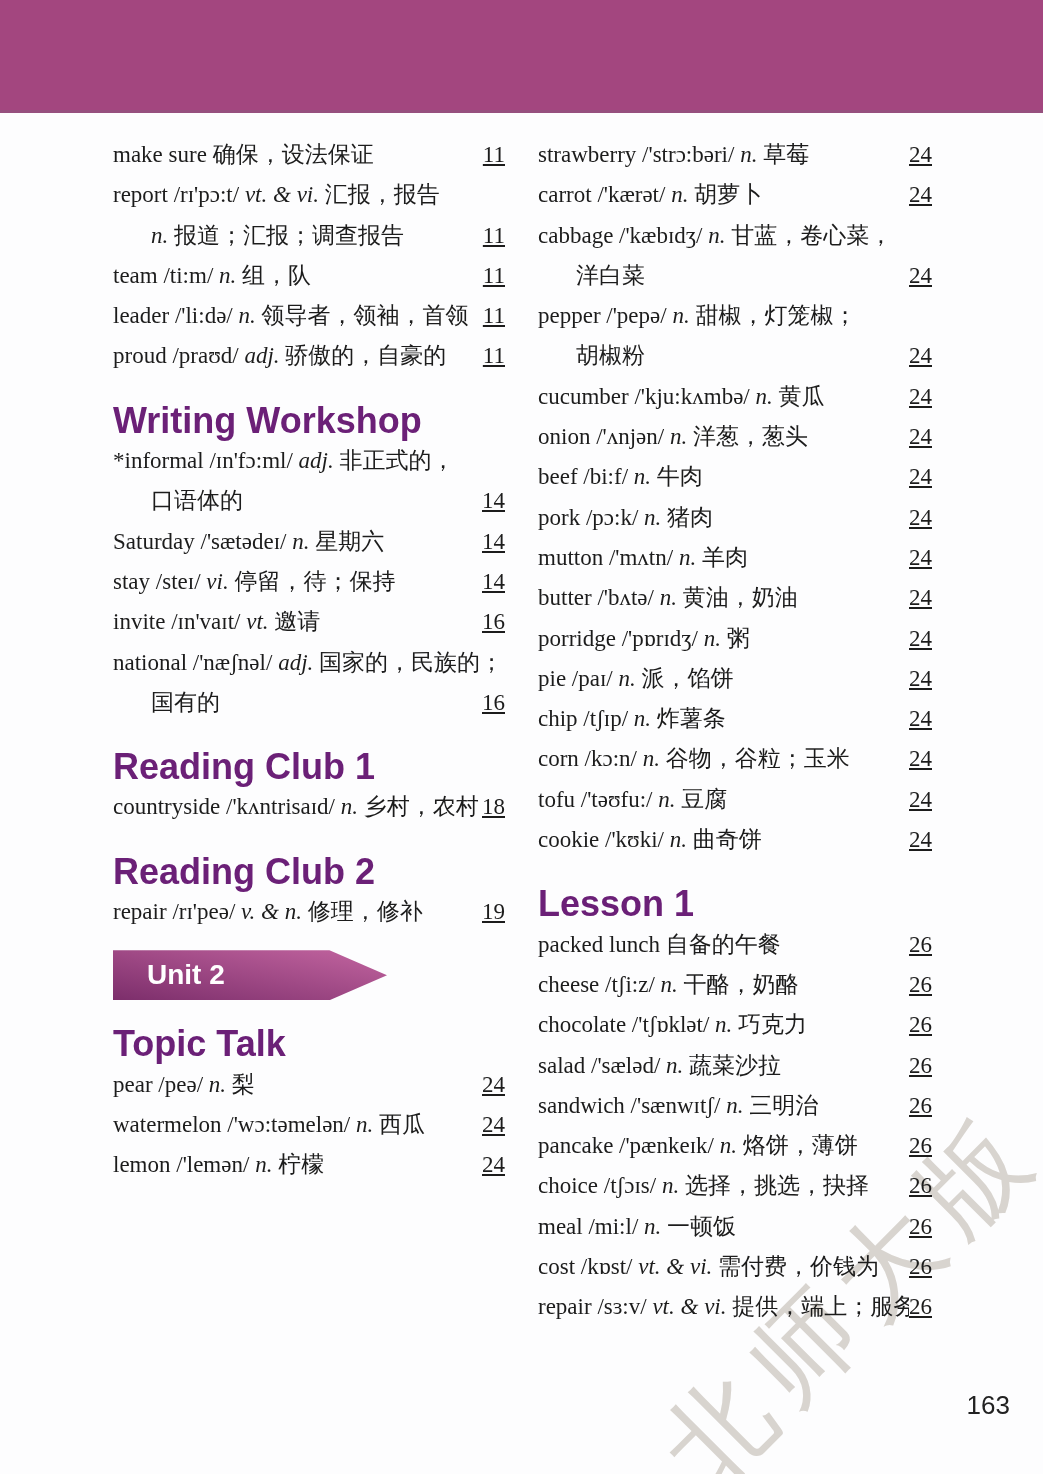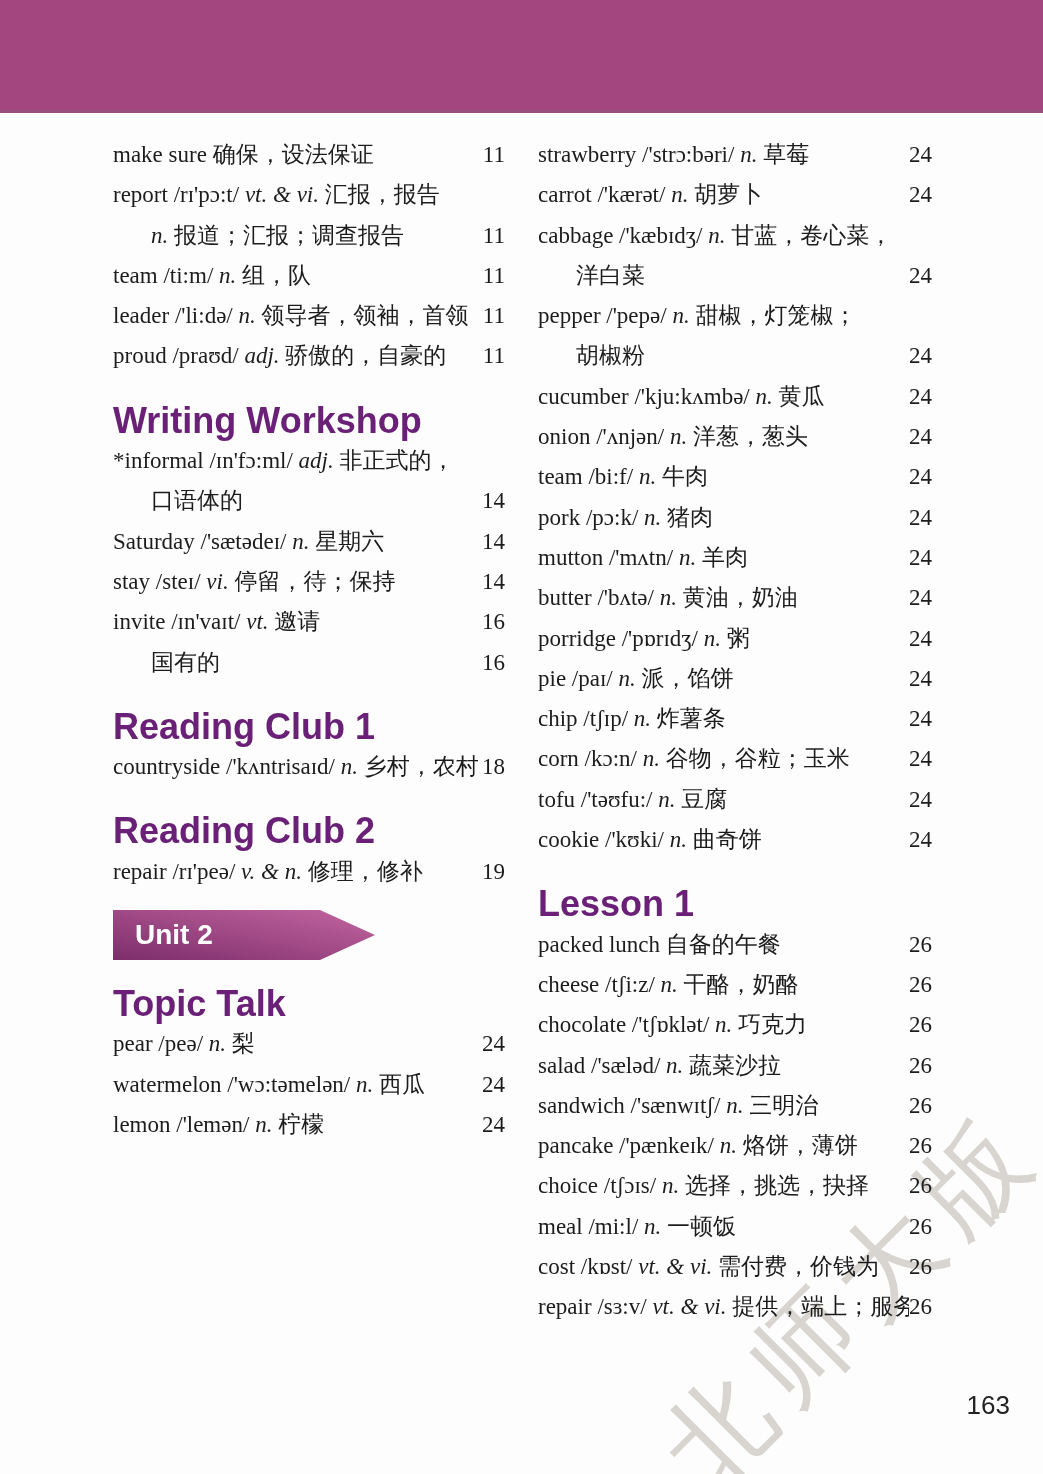"11" .entry .page-num { text-decoration: none -> underline }
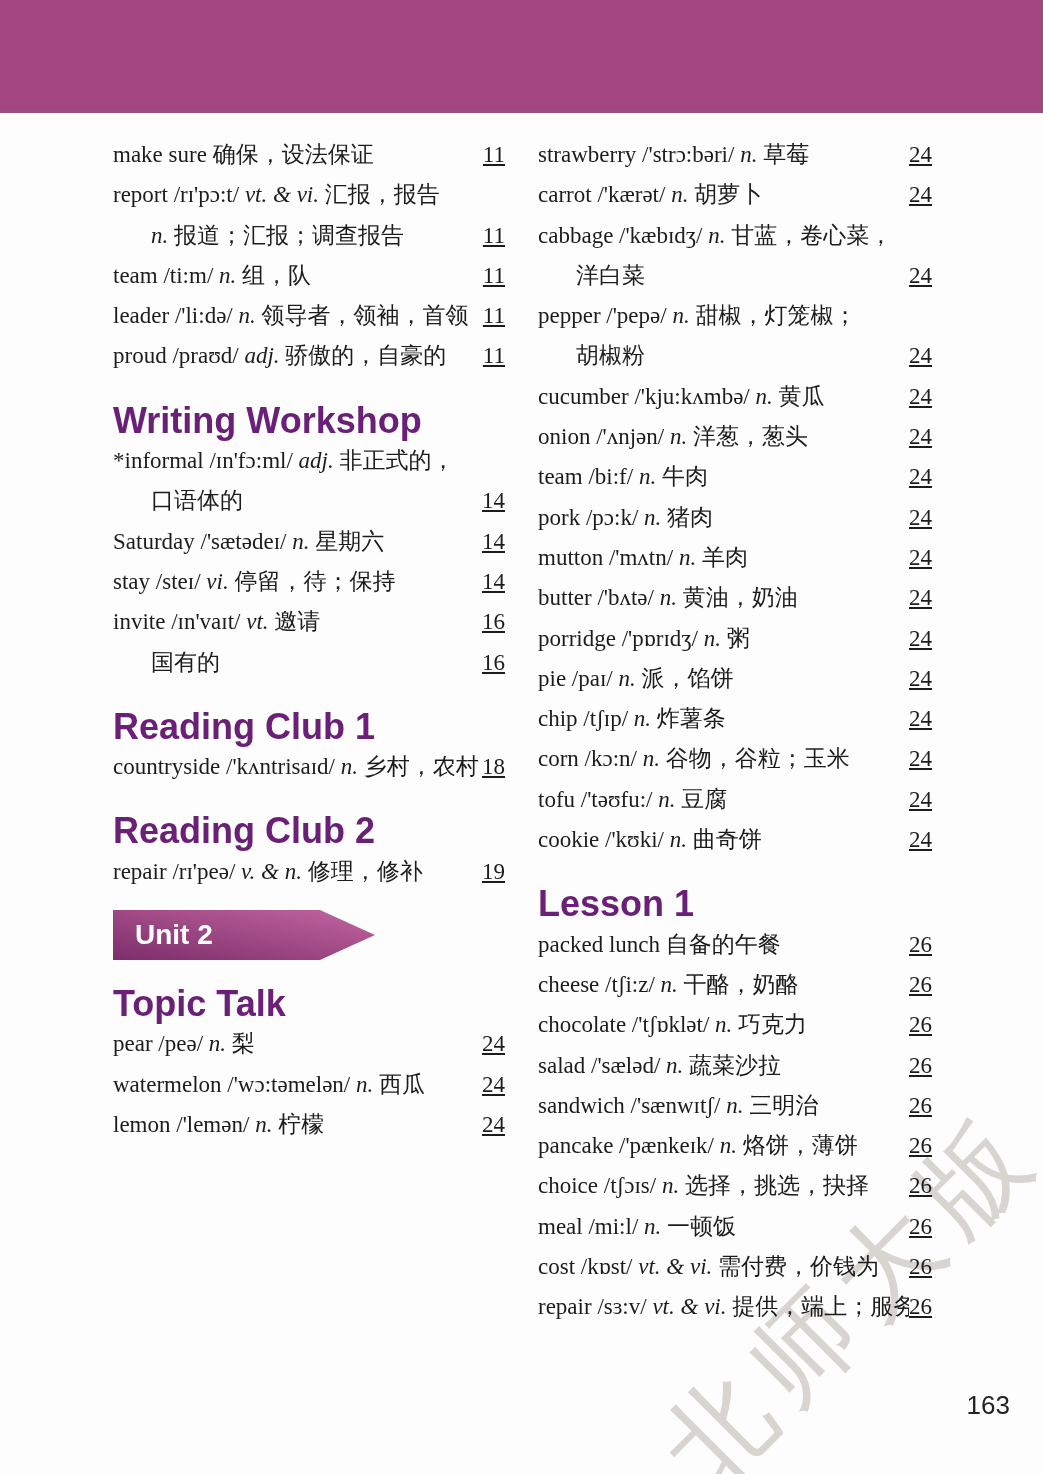"team /bi:f/" span { text: team -> beef }
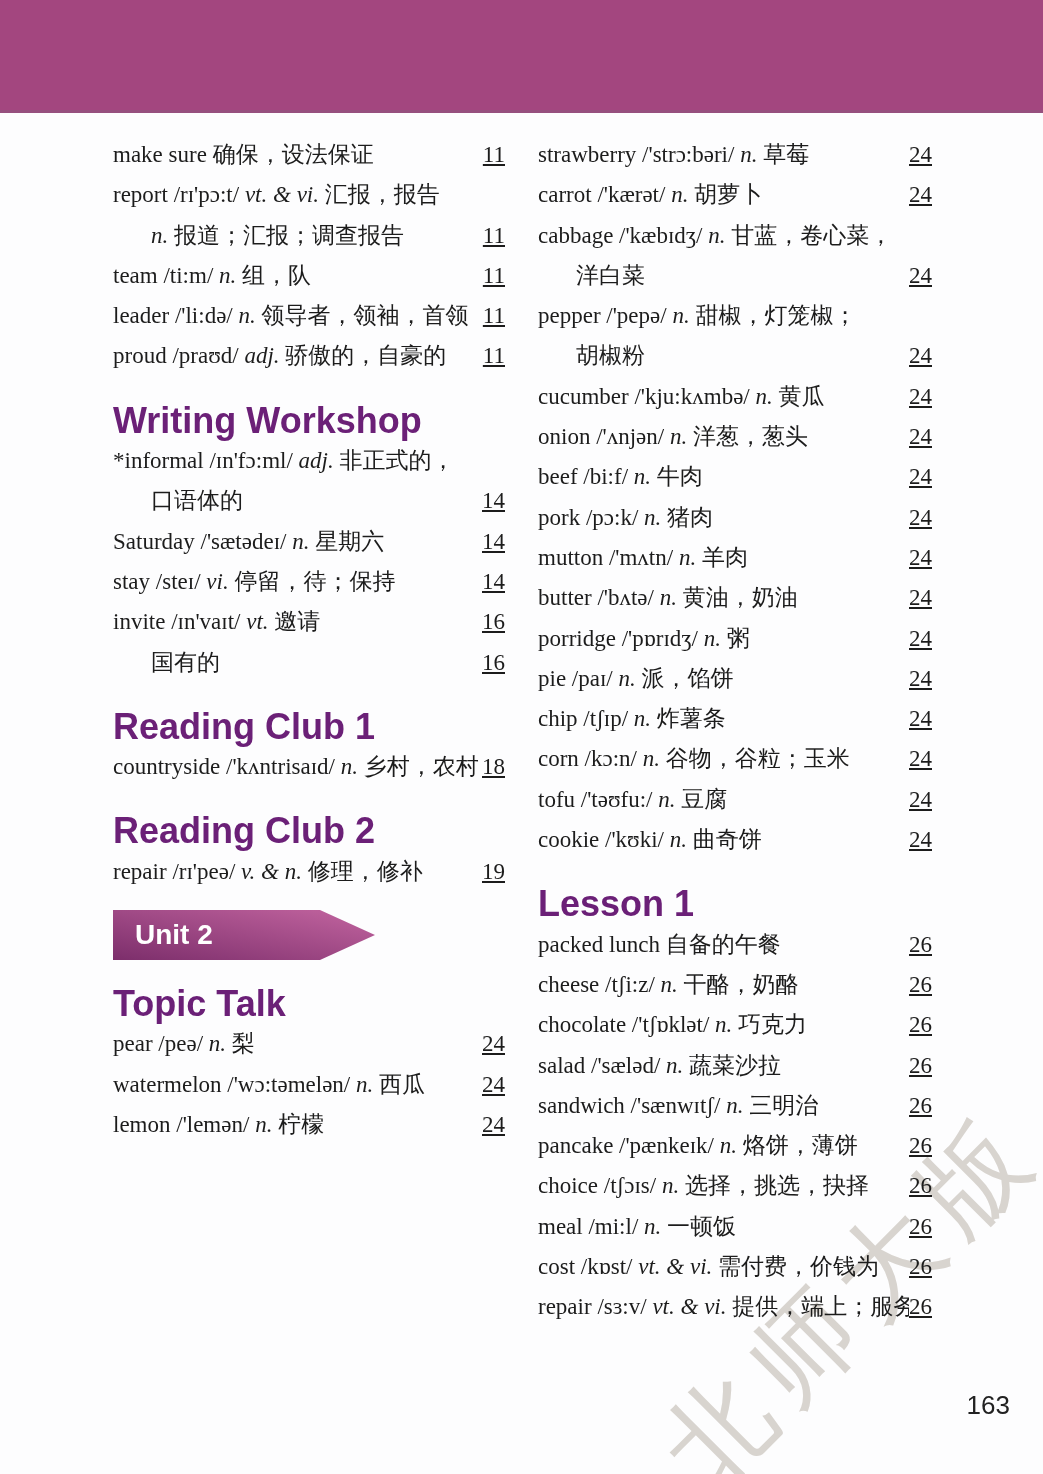"national /'næʃnəl/ adj. 国家的，民族的；" div.entry { html: none -> <div> <span><span>national /'næʃnəl/ </span><span>adj.</span><span> 国家的，民族的；</span></span> </div> }
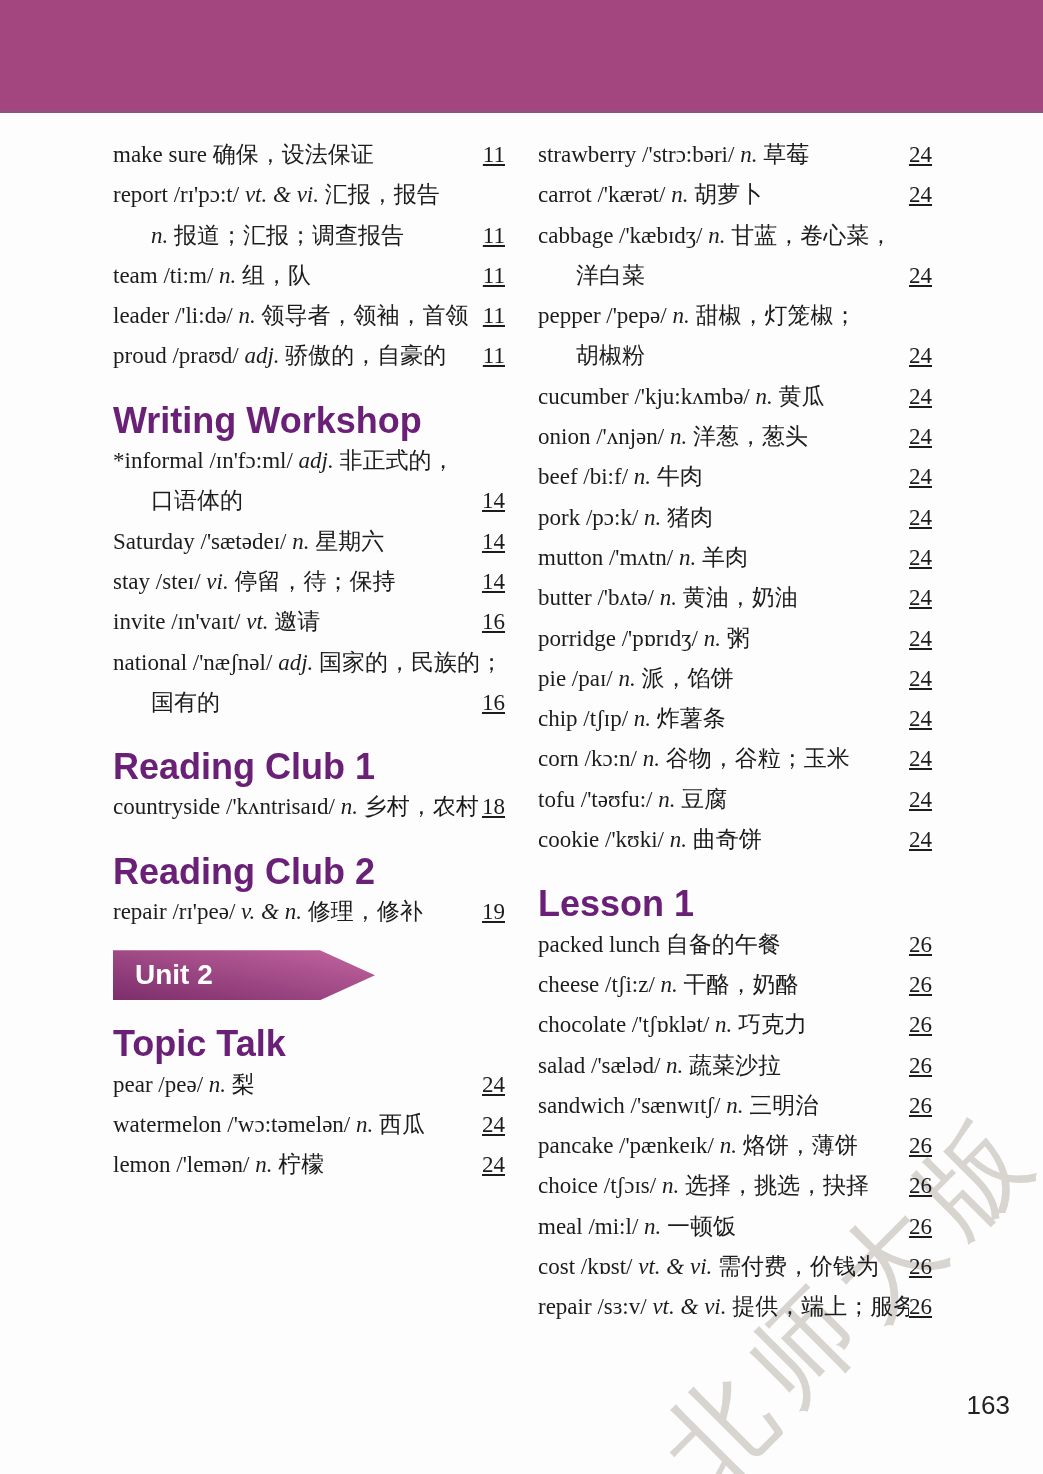"Unit 2" .unit-banner { padding-left: 0 -> 12px }
